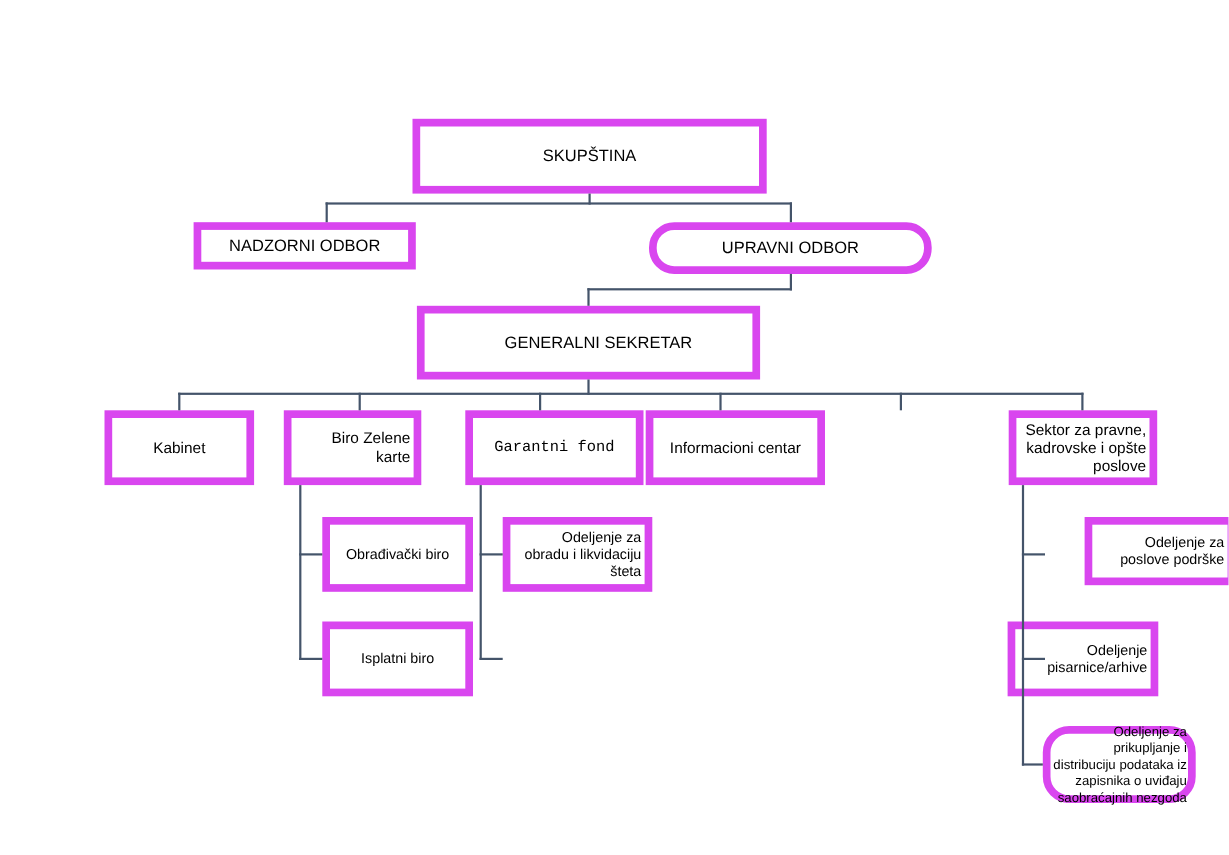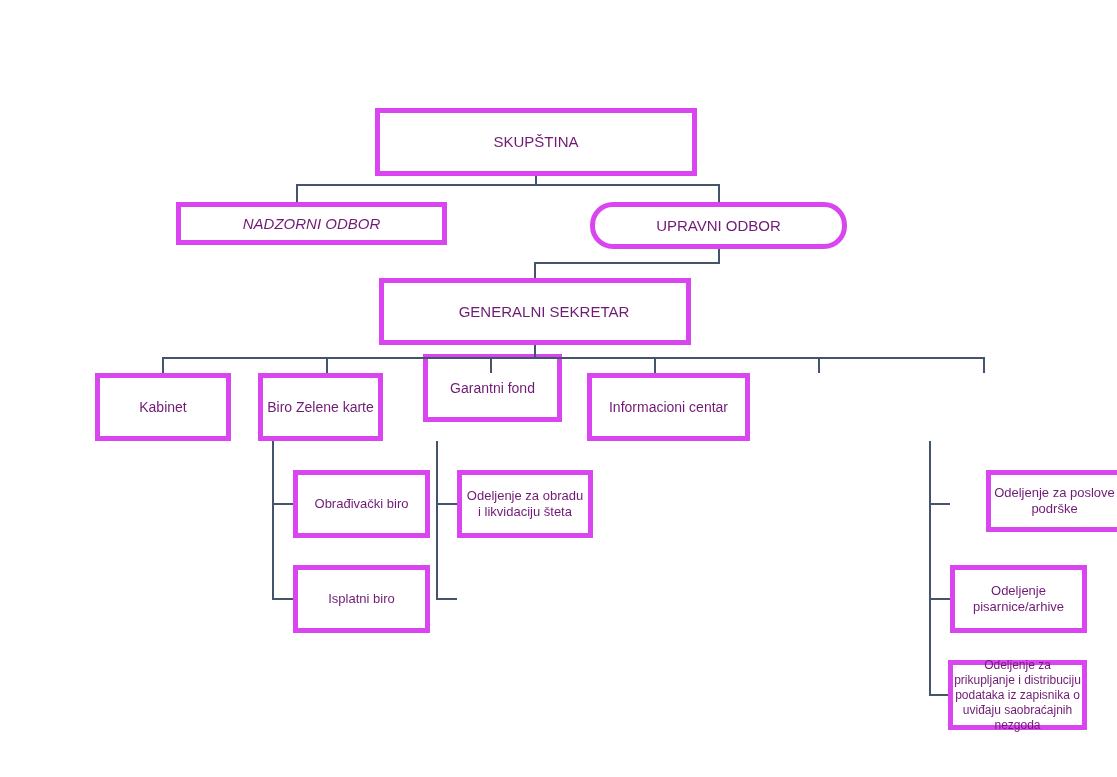"SKUPŠTINA" .node { border: 5px solid #d946ef -> 7px solid #d946ef; color: #701a75 -> #000000; text-align: center -> right }
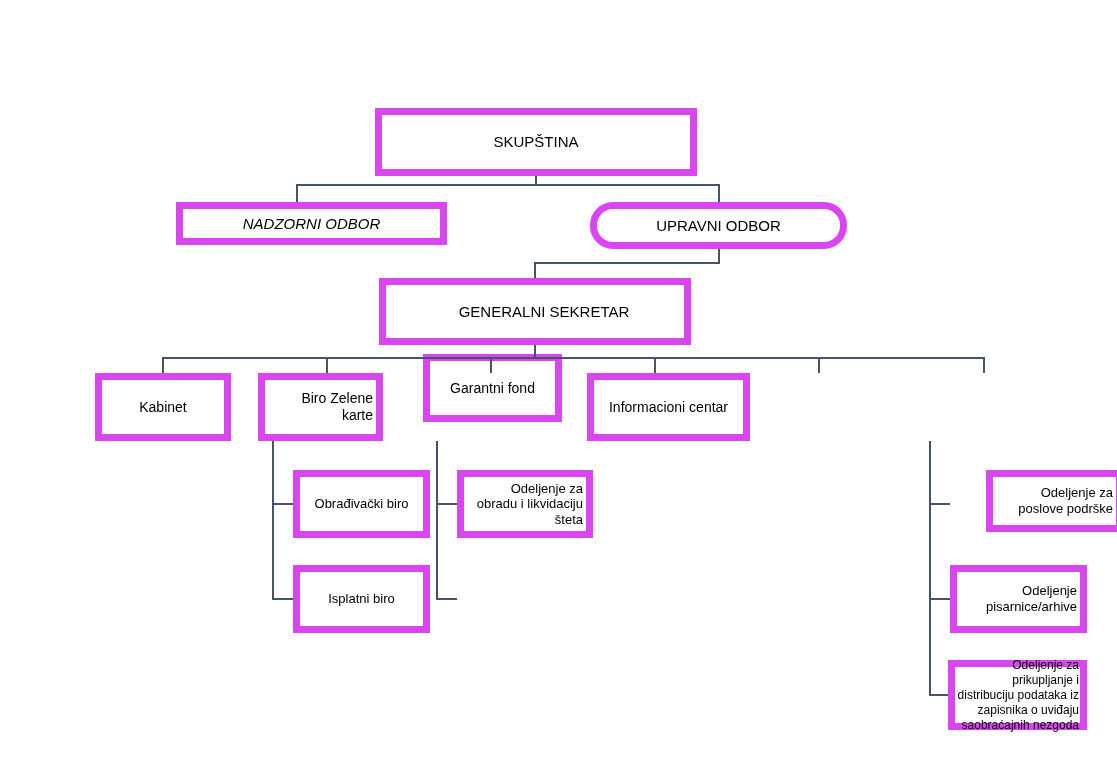"NADZORNI ODBOR" div.node { font-style: italic -> none; width: 271px -> 202px }
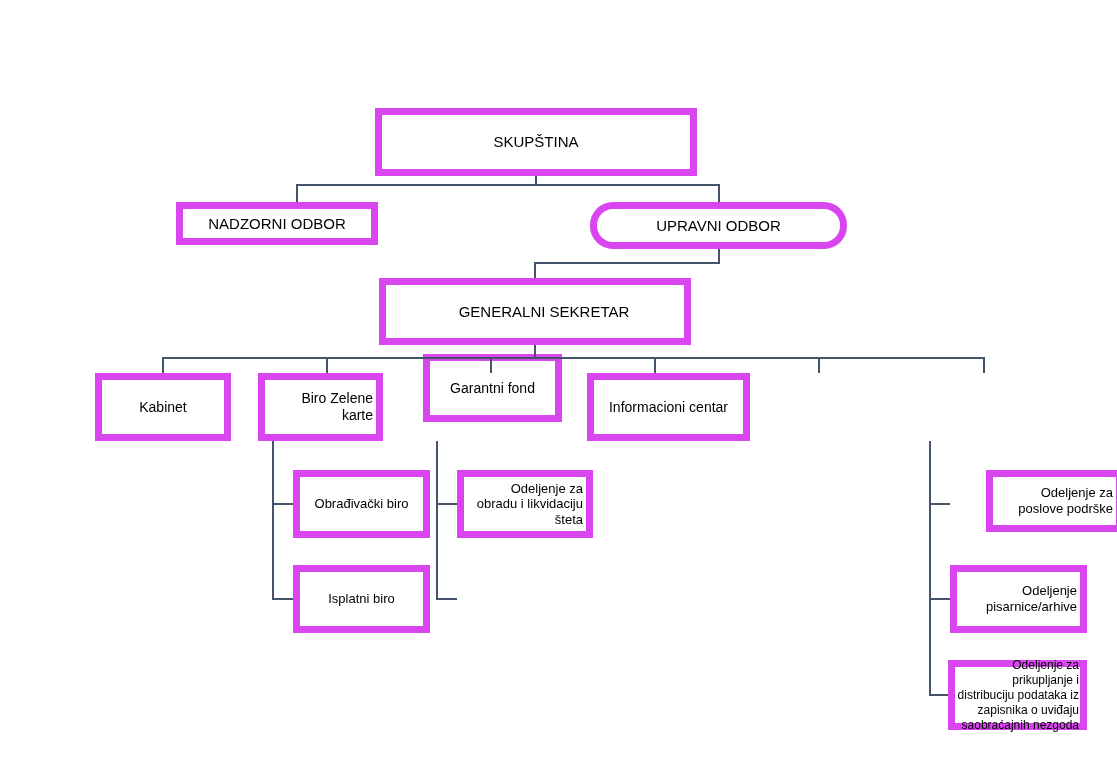"Sektor za pravne, kadrovske i" div.node { html: none -> <div>Sektor za pravne, kadrovske i opšte poslove</div> }
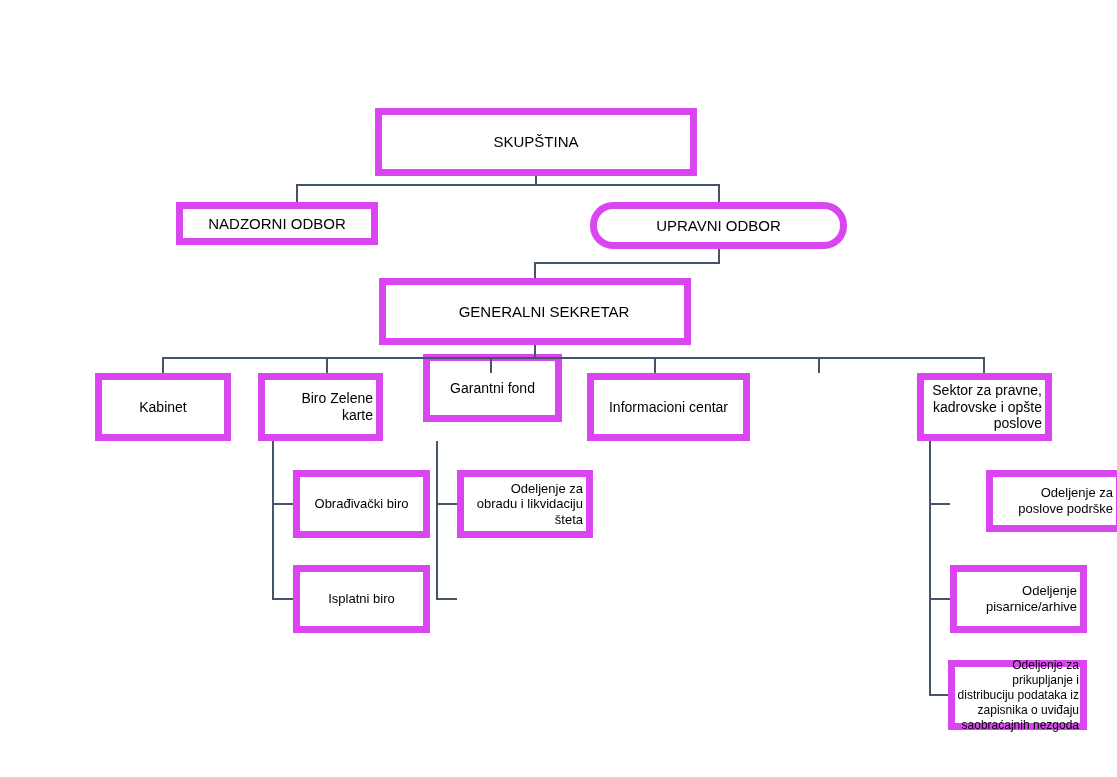"Garantni fond" div.node { font-family: none -> Liberation Mono, monospace; top: 354px -> 373px; width: 139px -> 162px }
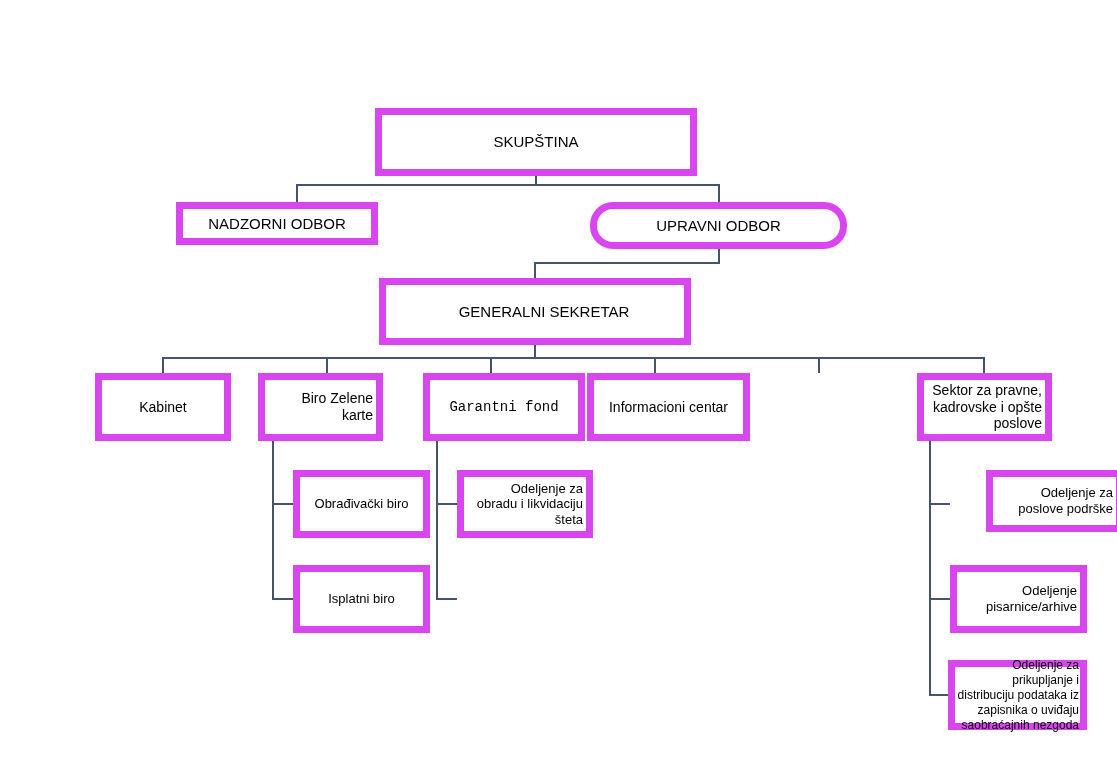"Odeljenje pisarnice/arhive" div.node { left: 950px -> 916px }
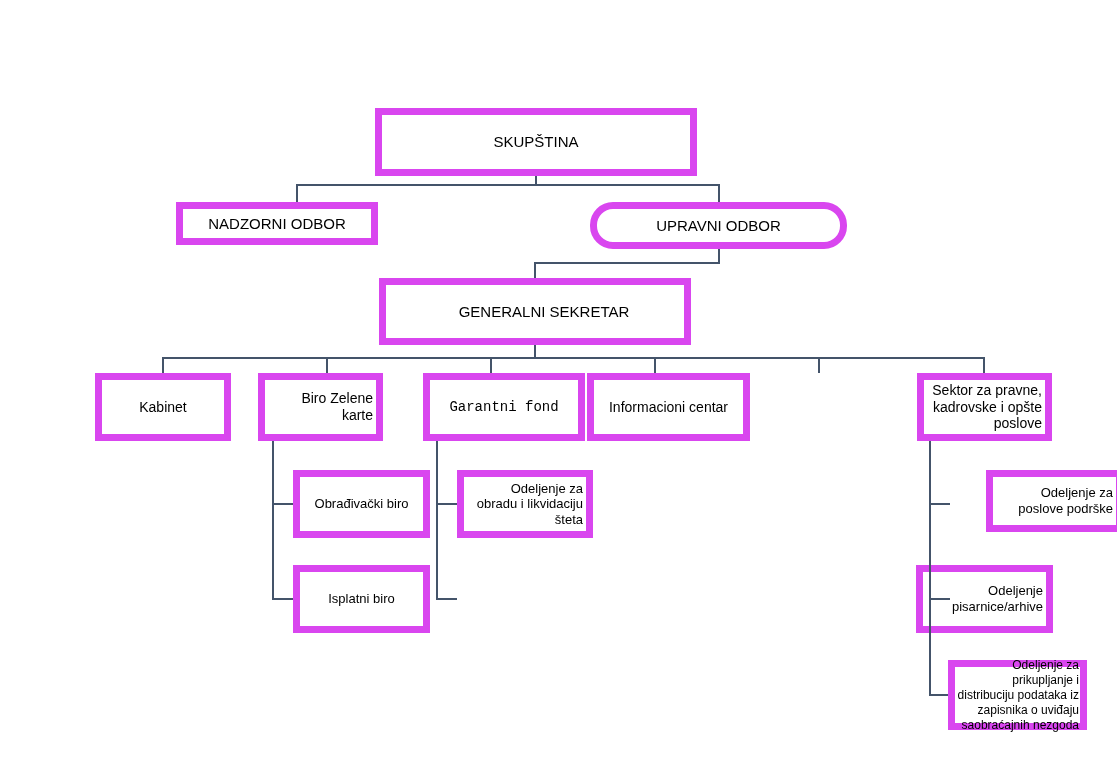"Odeljenje za prikupljanje i distribuciju" div.node { border-radius: none -> 24px }
